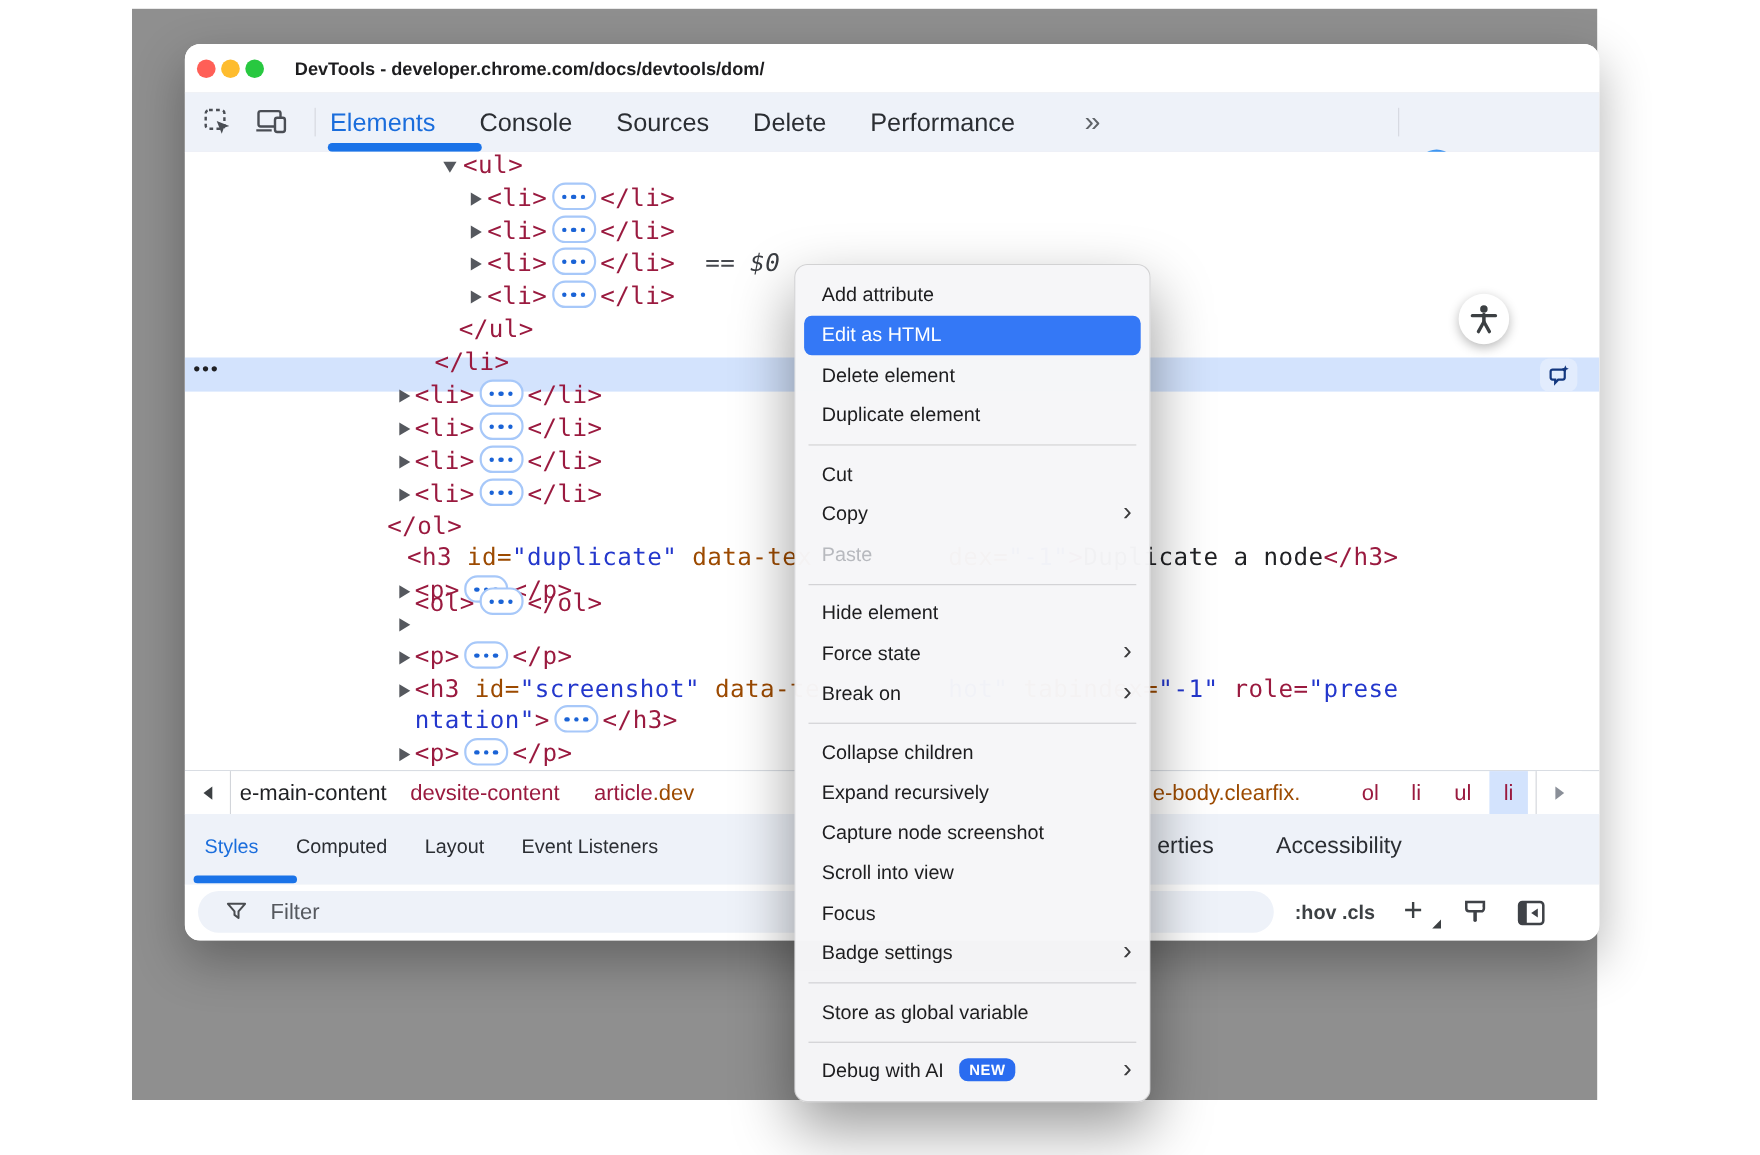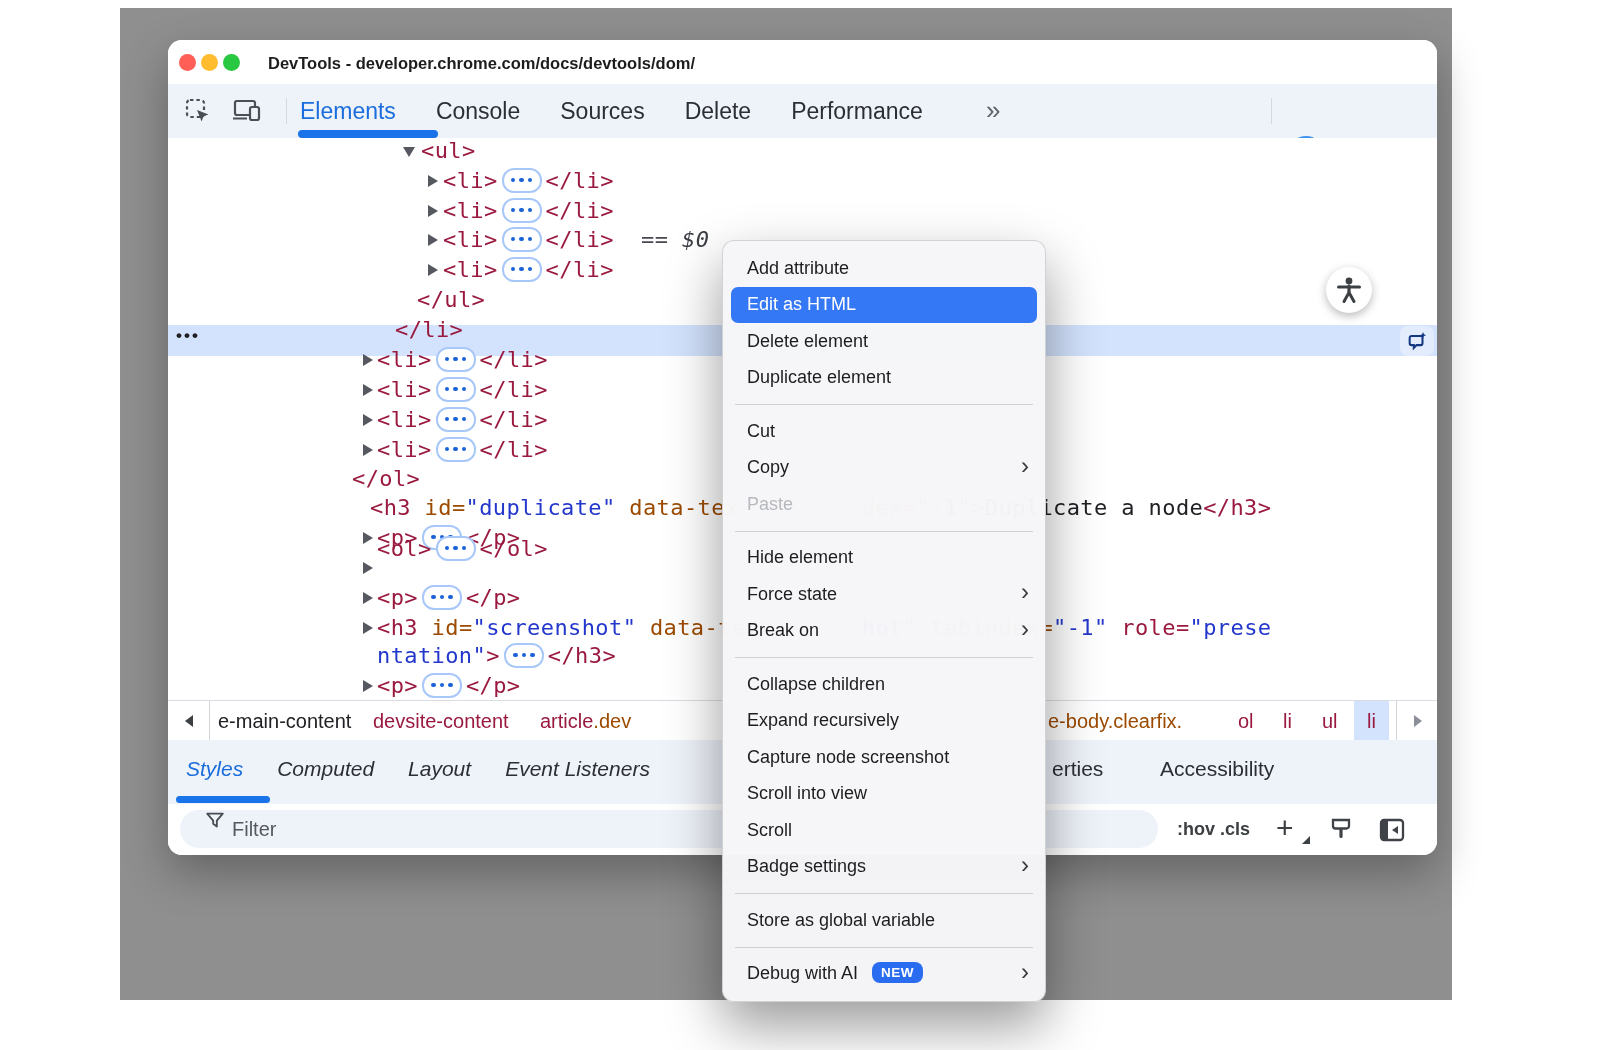"DevTools -" #win { padding-left: none -> 17px }
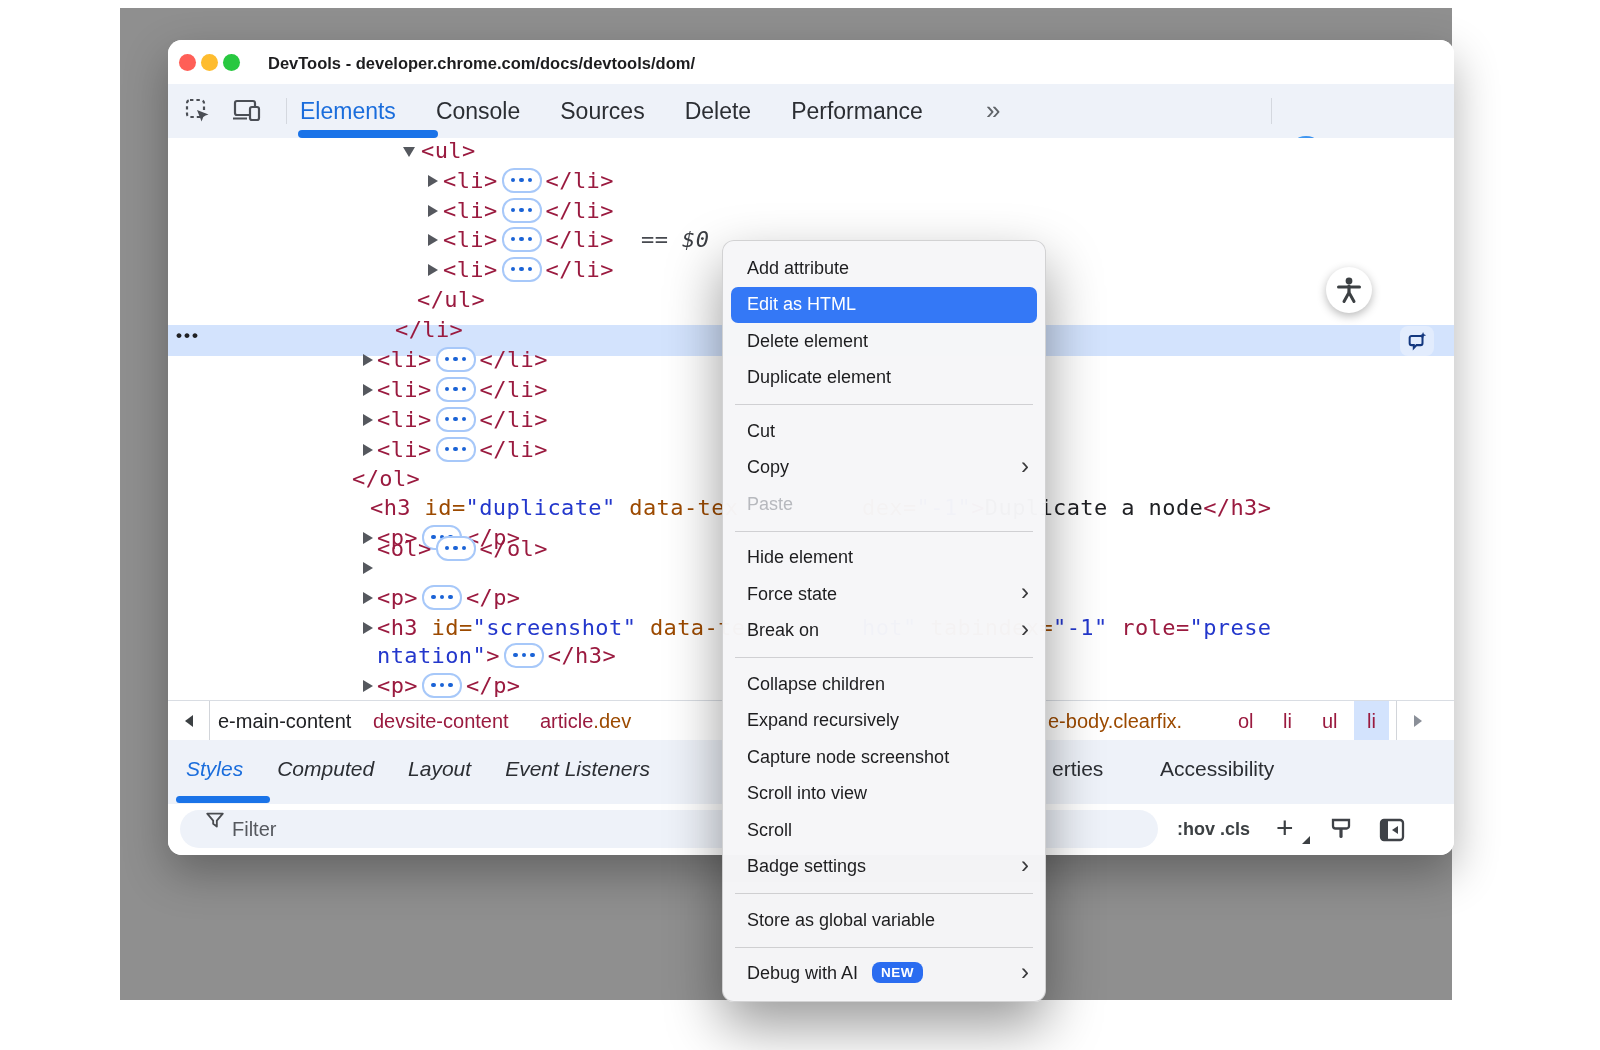"Styles" .btab { font-size: 21px -> 18px; font-style: italic -> none }
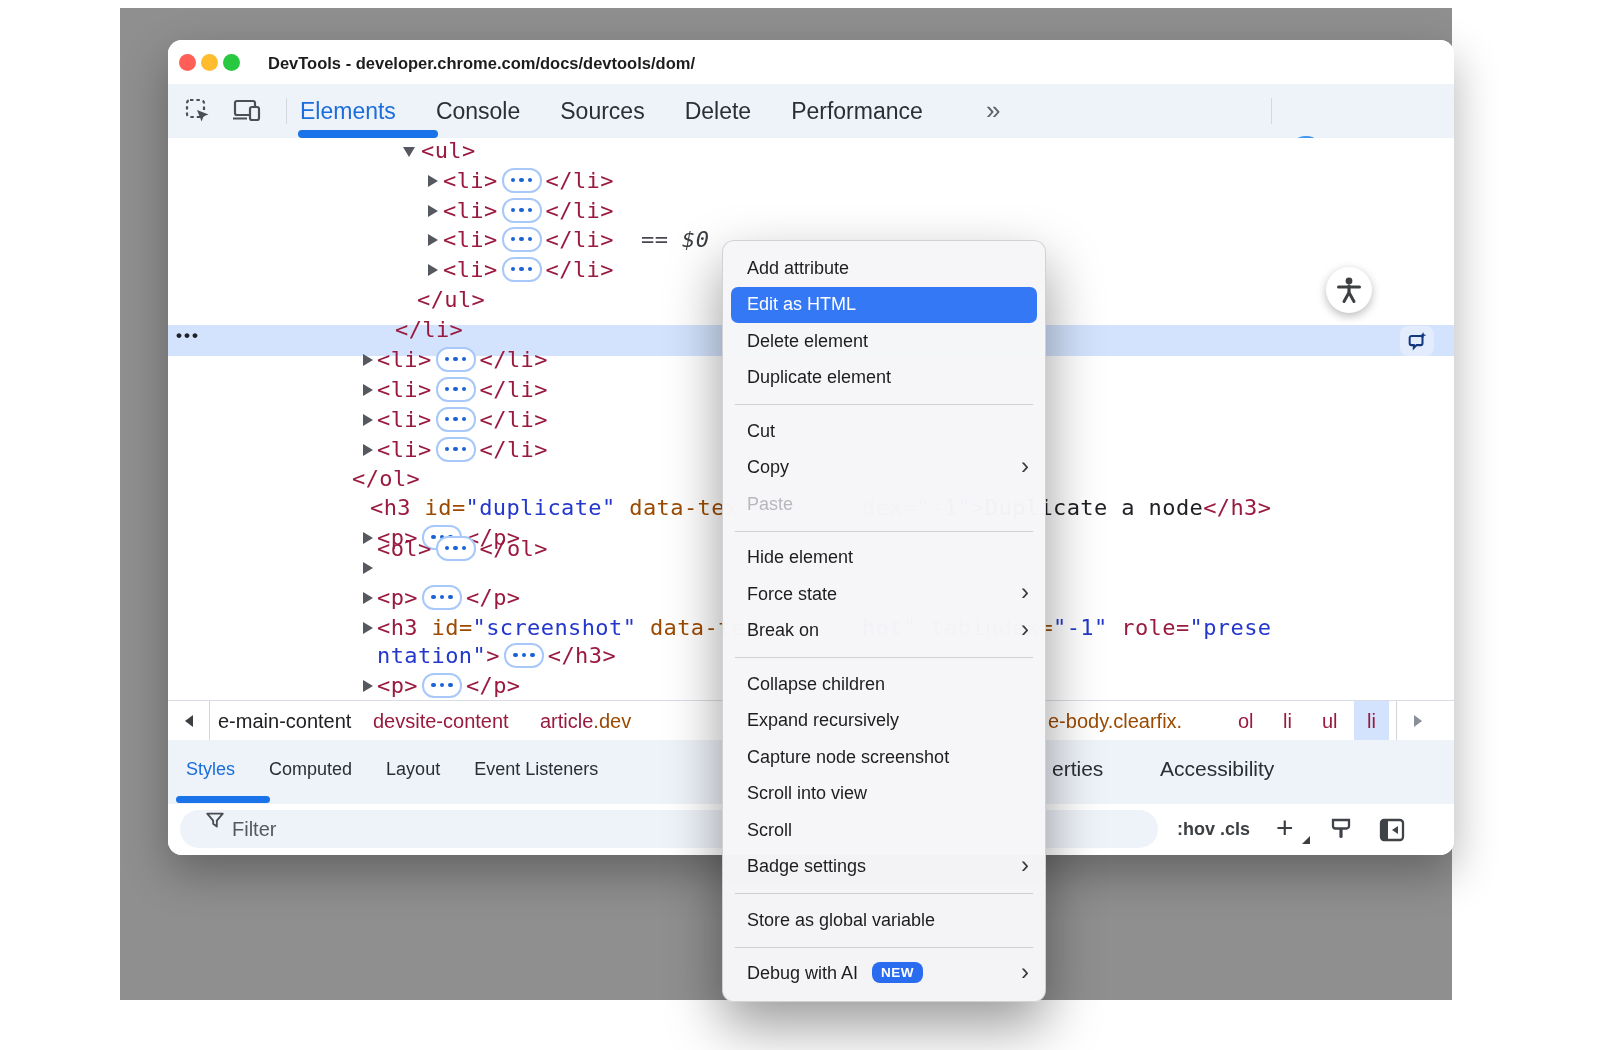"Filter" #filter-pill { align-items: none -> center; gap: 4px -> 18px }
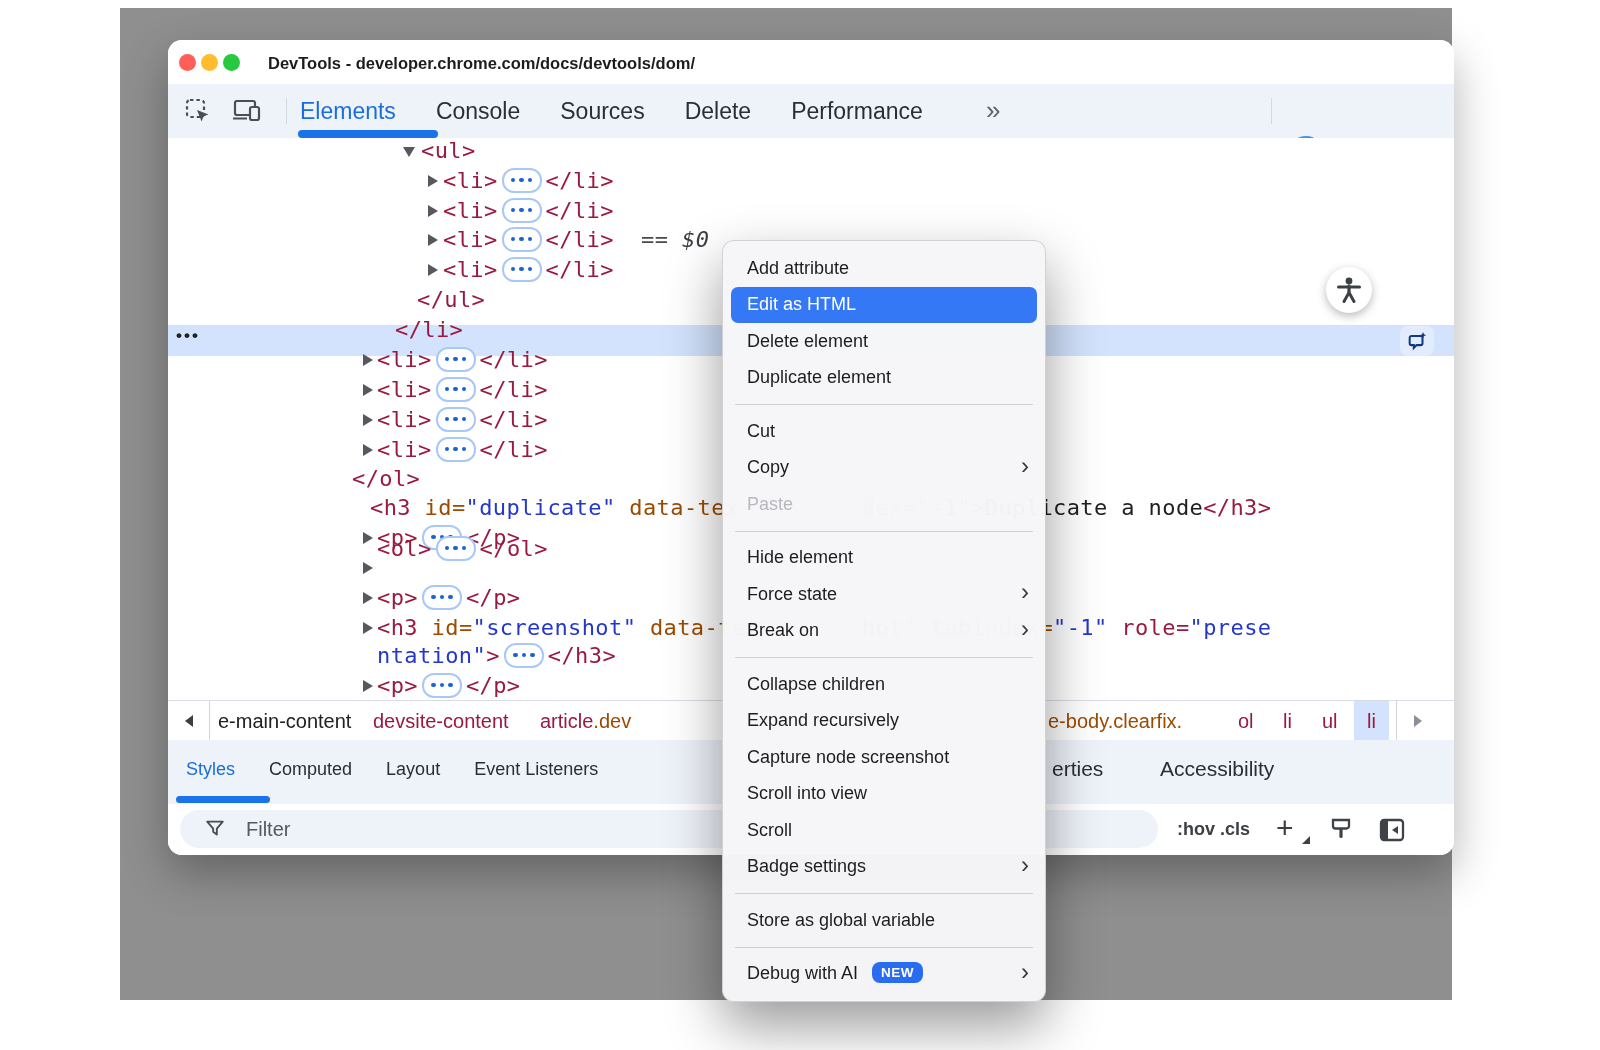"Scroll" span { text: Scroll -> Focus }
